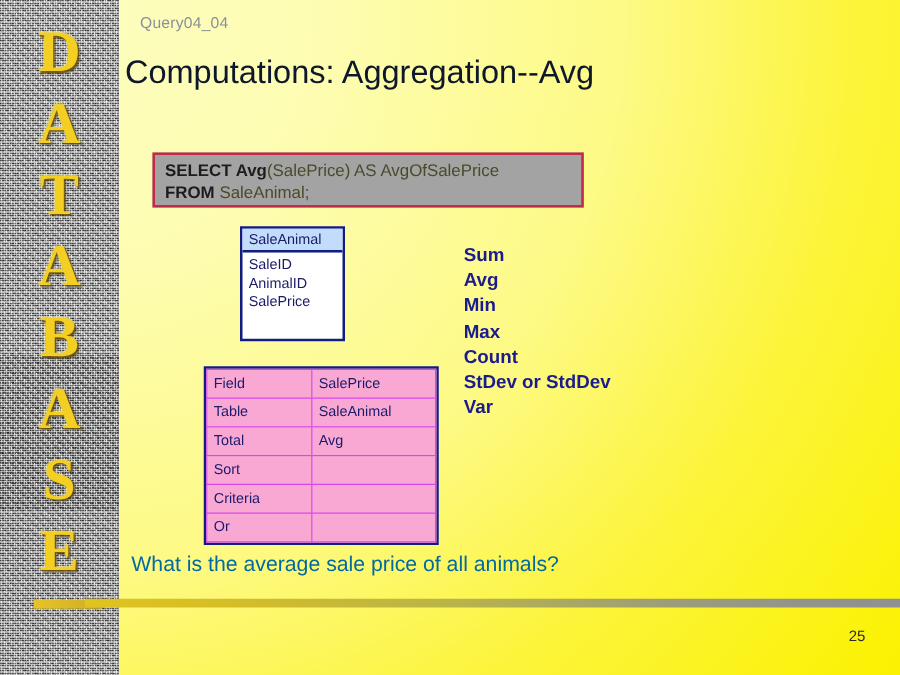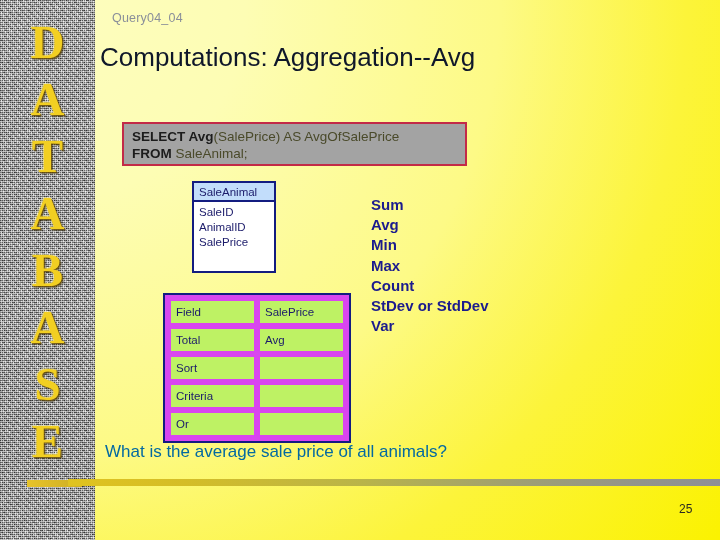"Field" #qbe-grid td { background: #bef264 -> #f9a8d4; border: 6px solid #d946ef -> 1px solid #d946ef }
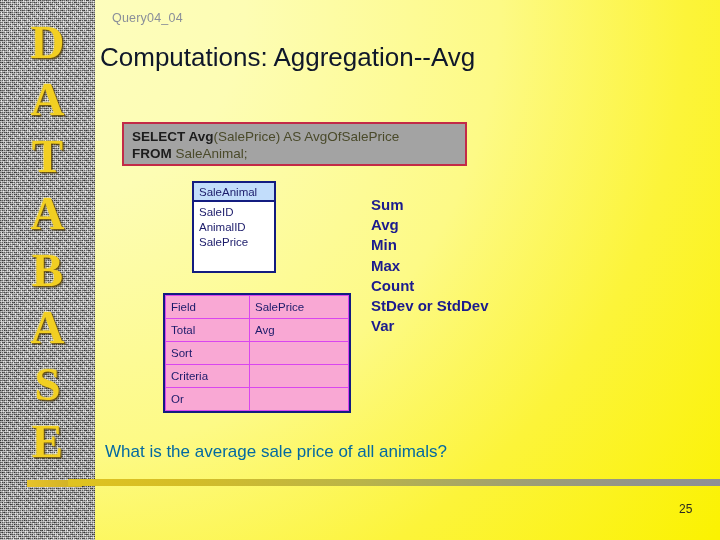"Table" tr { html: none -> <tr> <td>Table</td> <td>SaleAnimal</td> </tr> }
